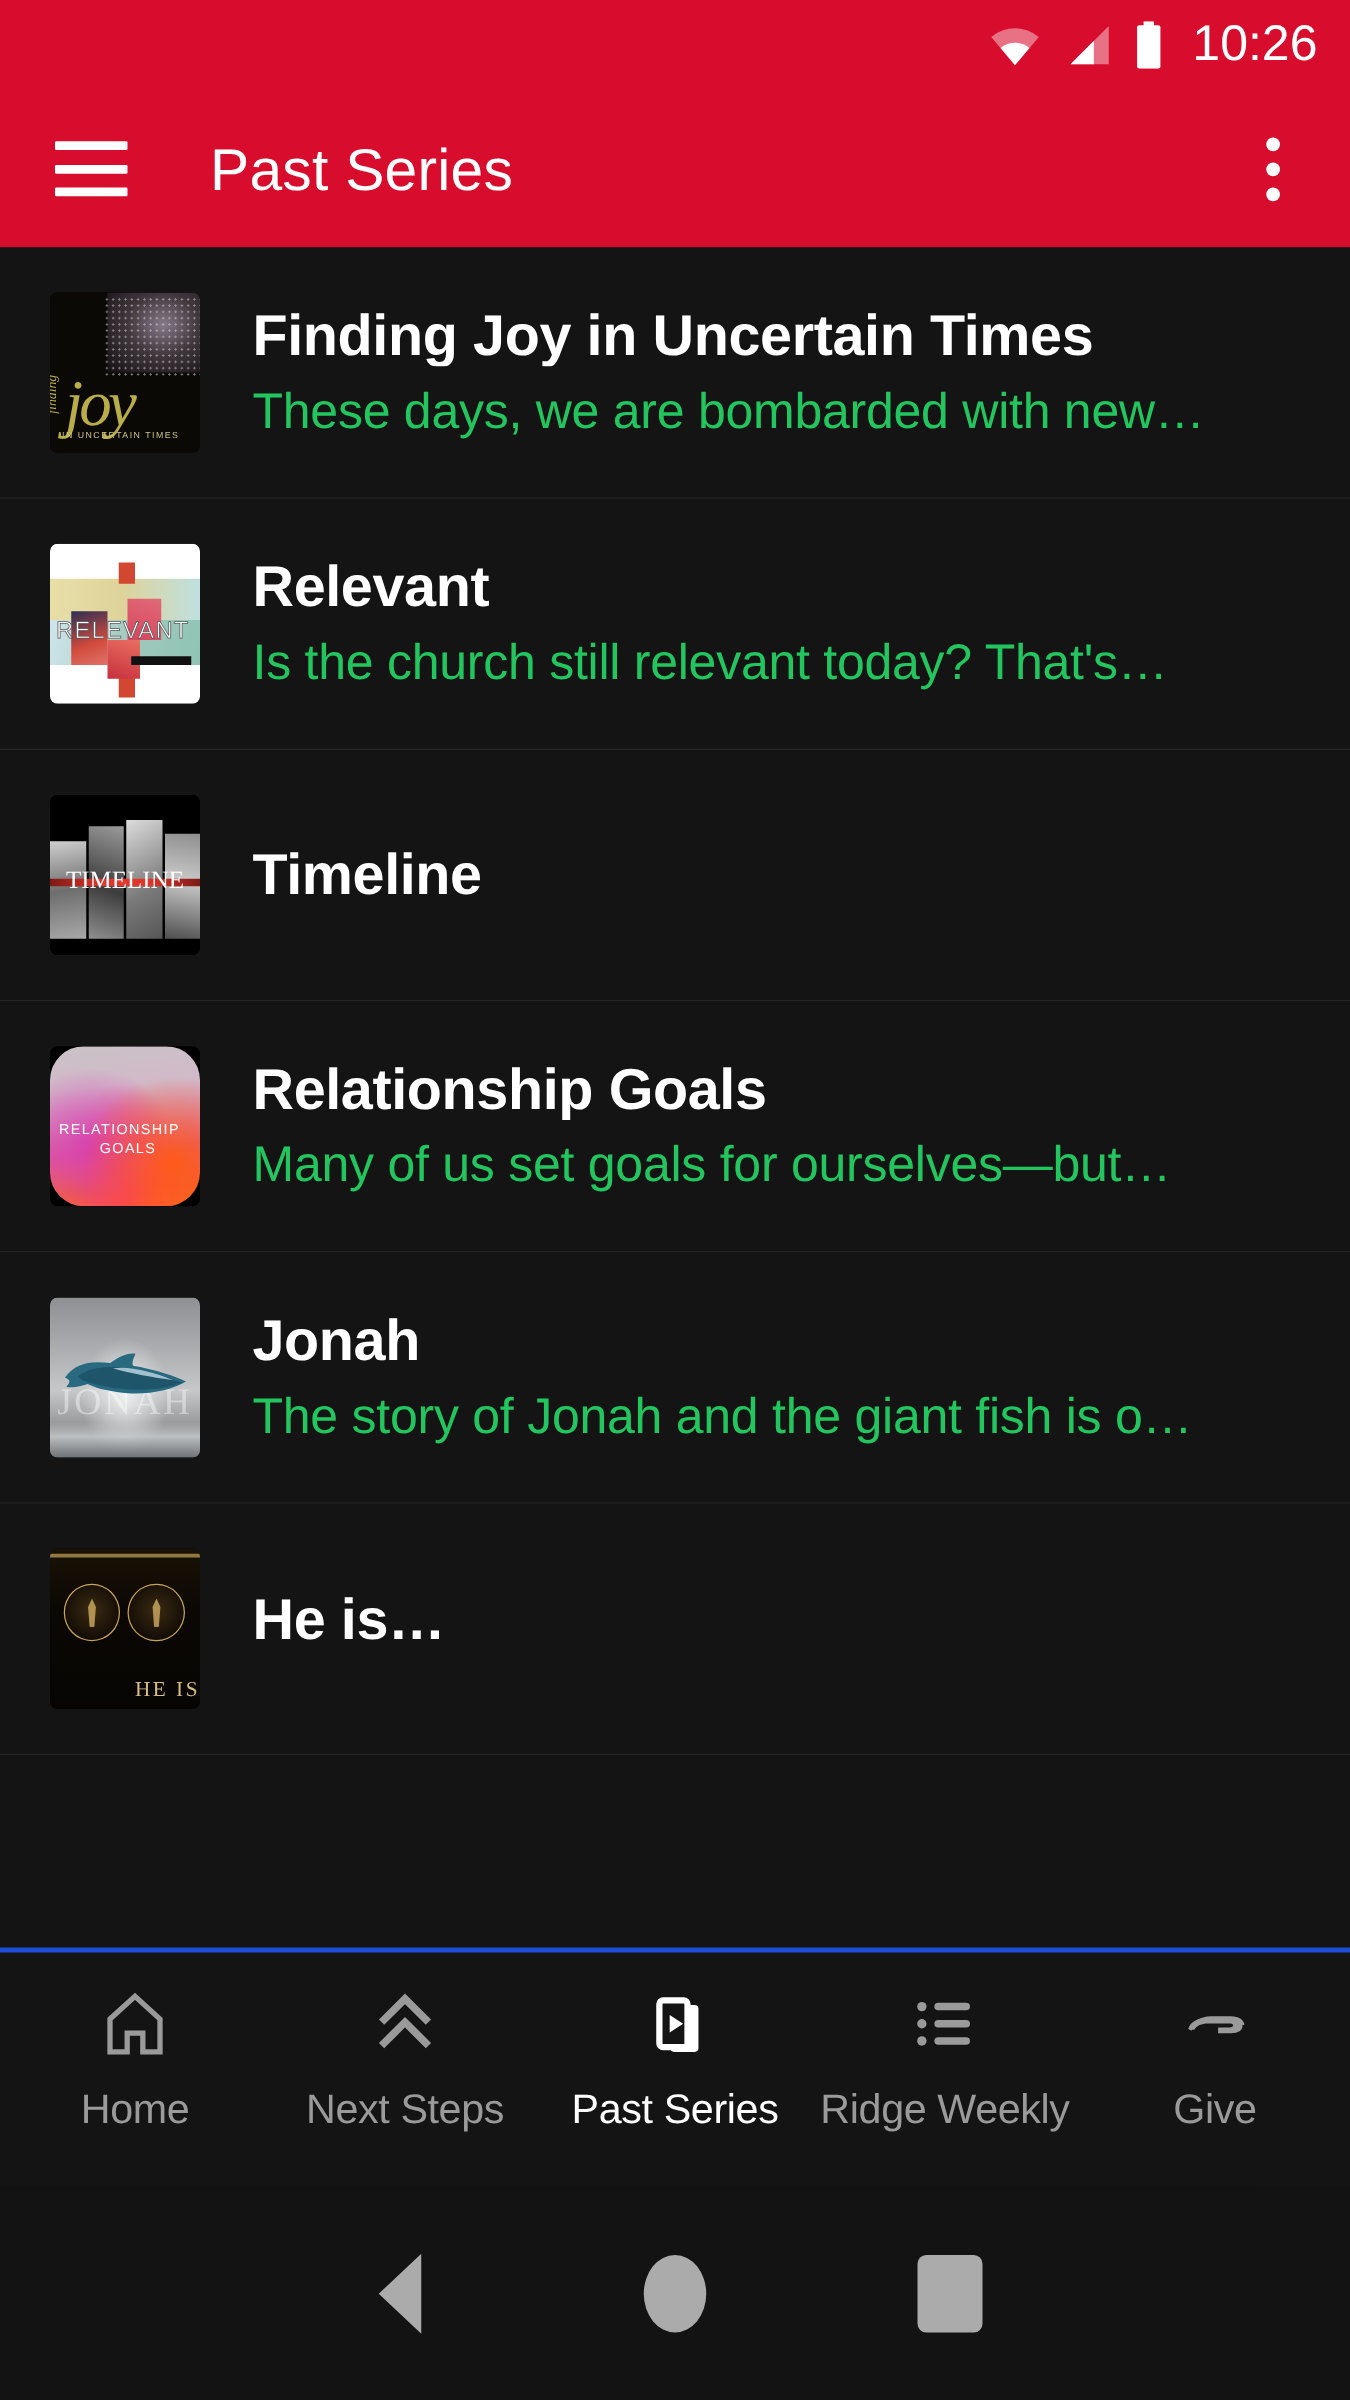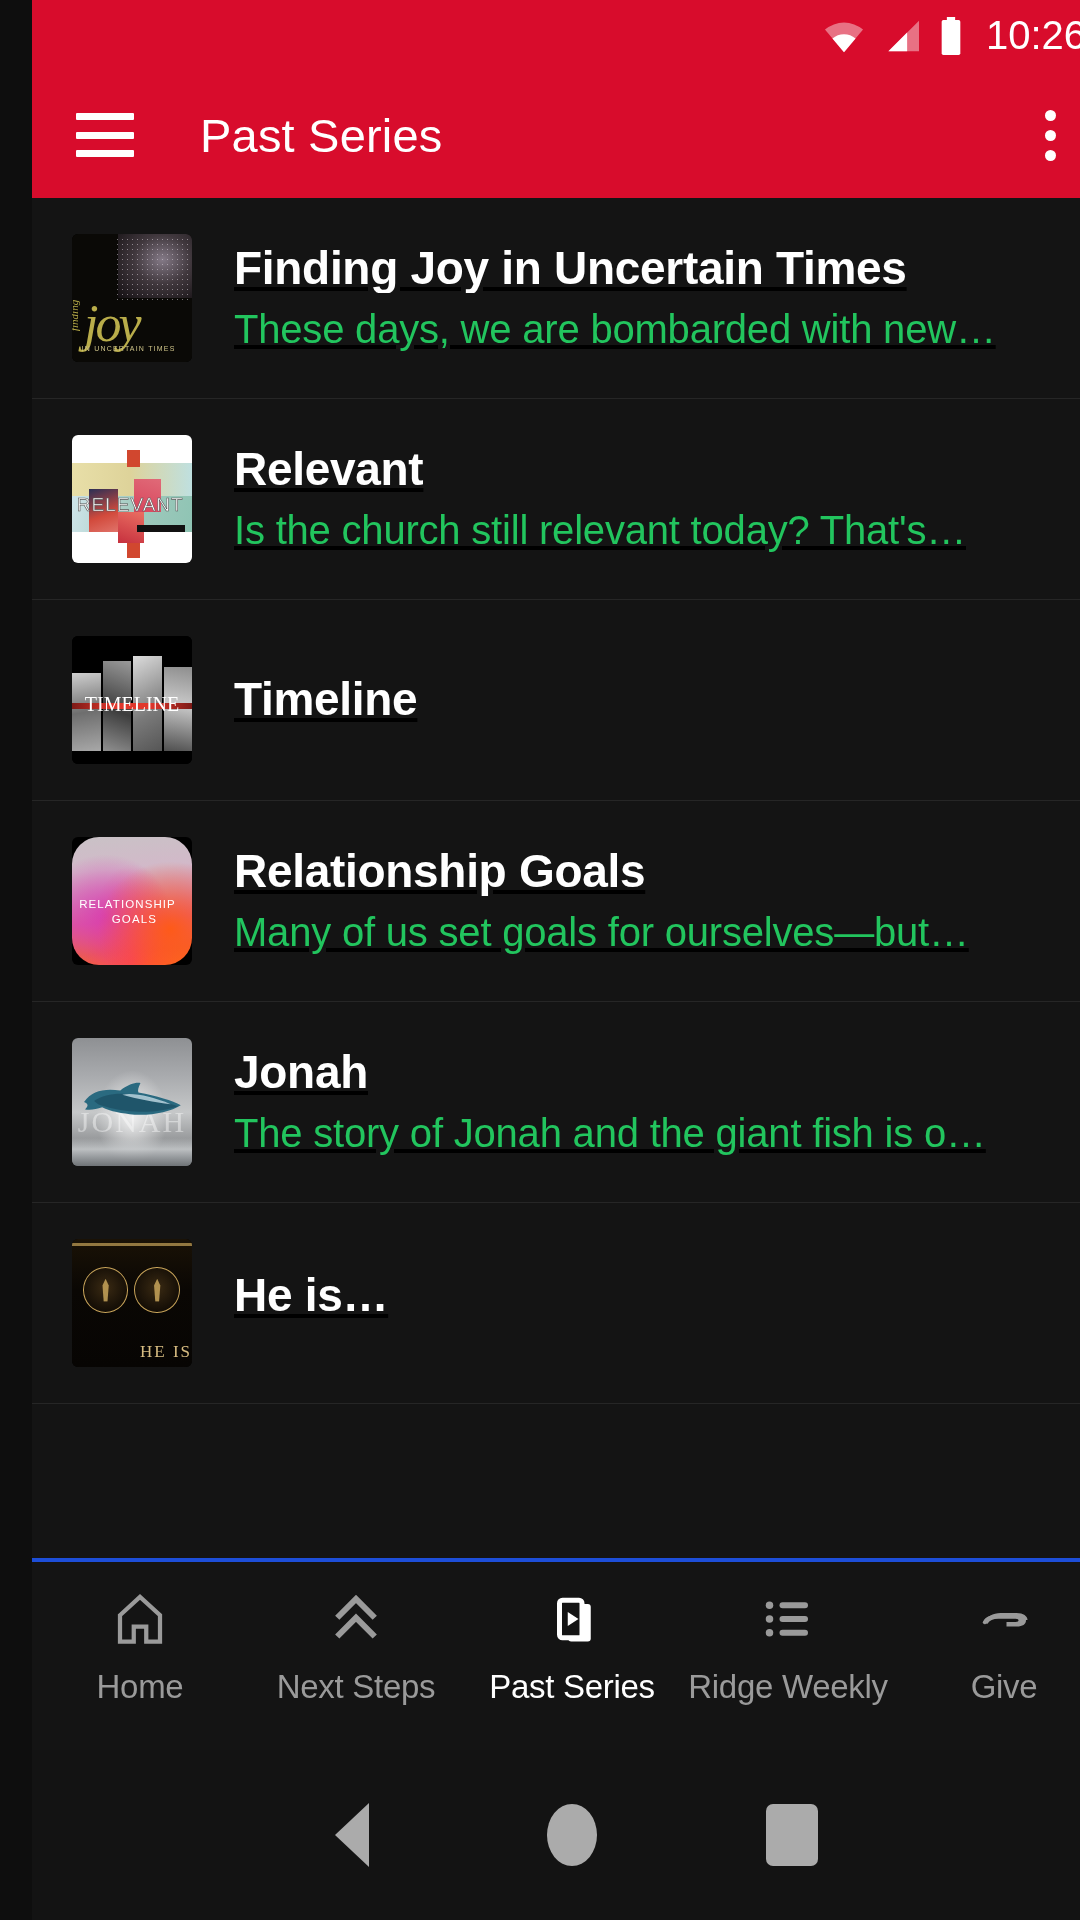"10:26" #screen { margin-left: 32px -> none }
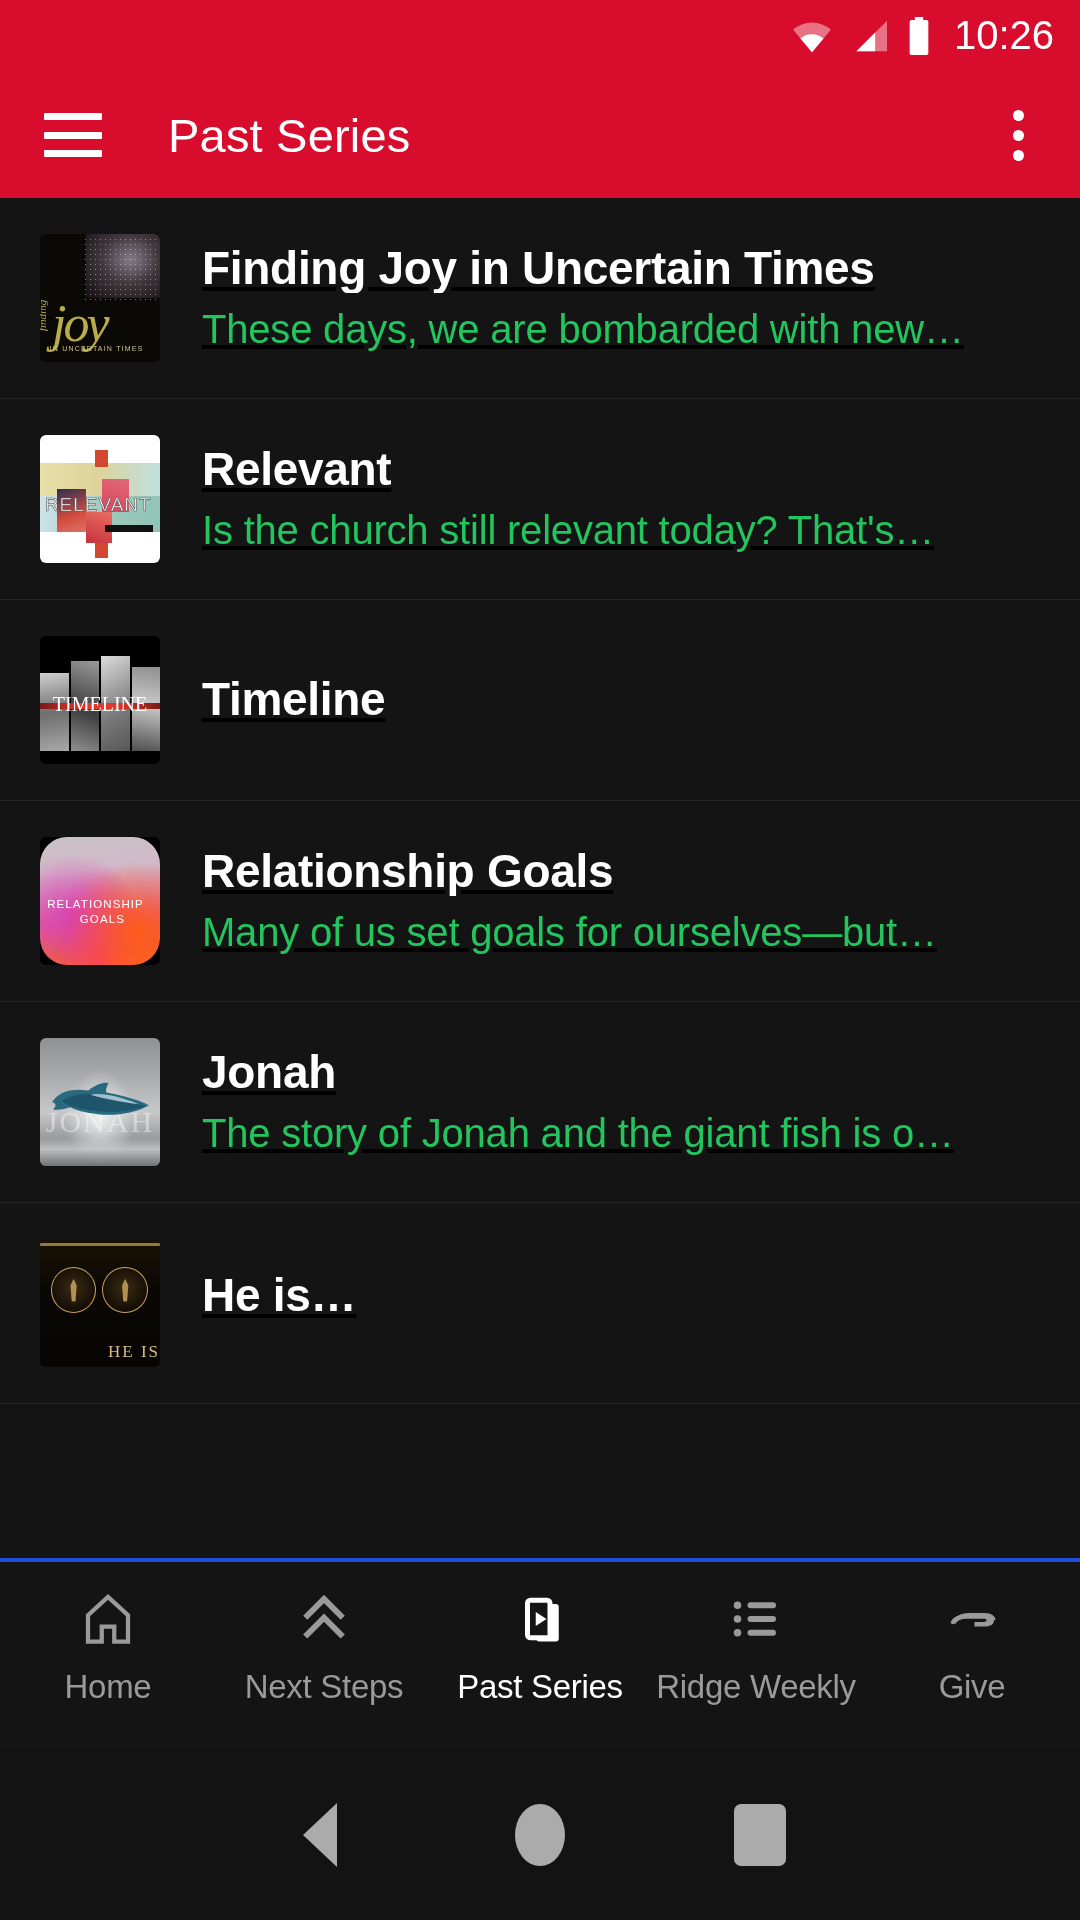"Finding Joy in Uncertain Times" .rowtext { text-decoration: underline -> none }
